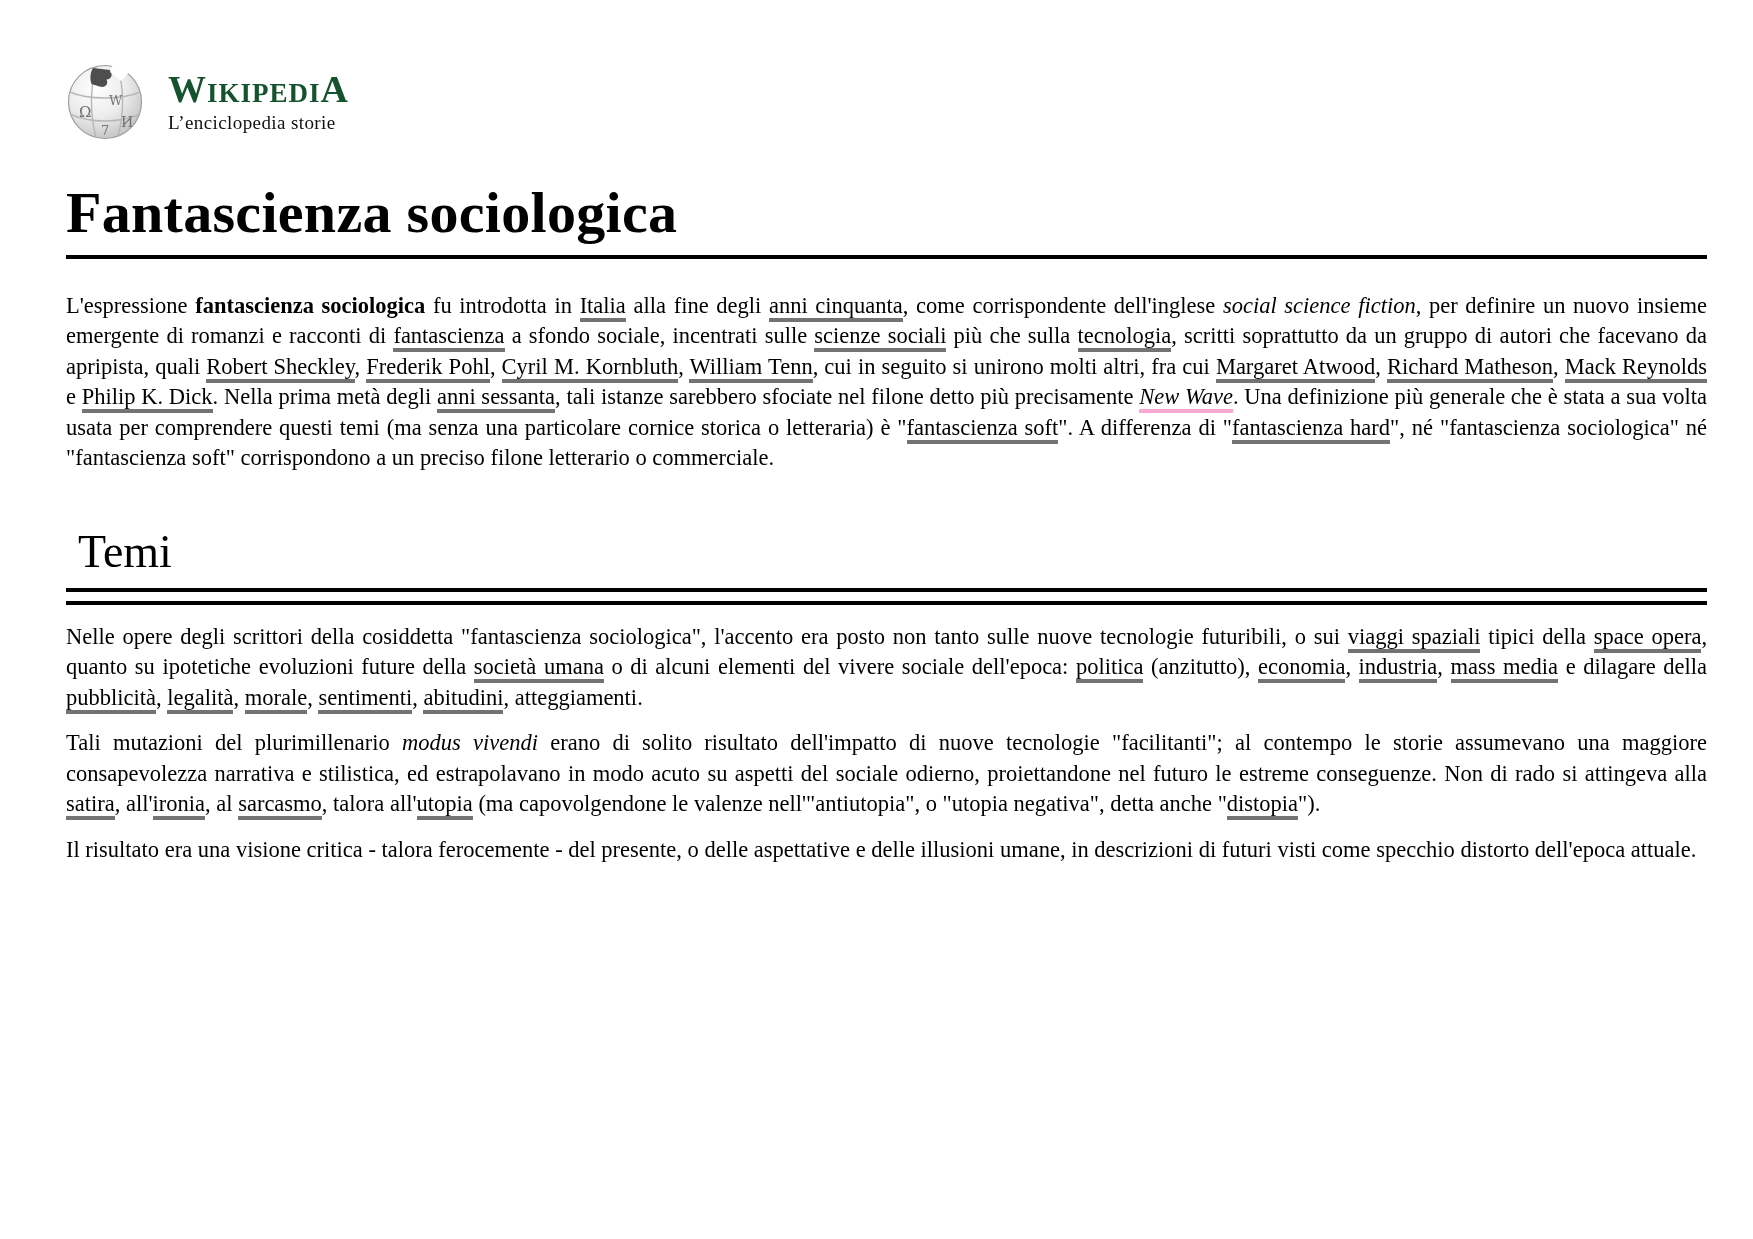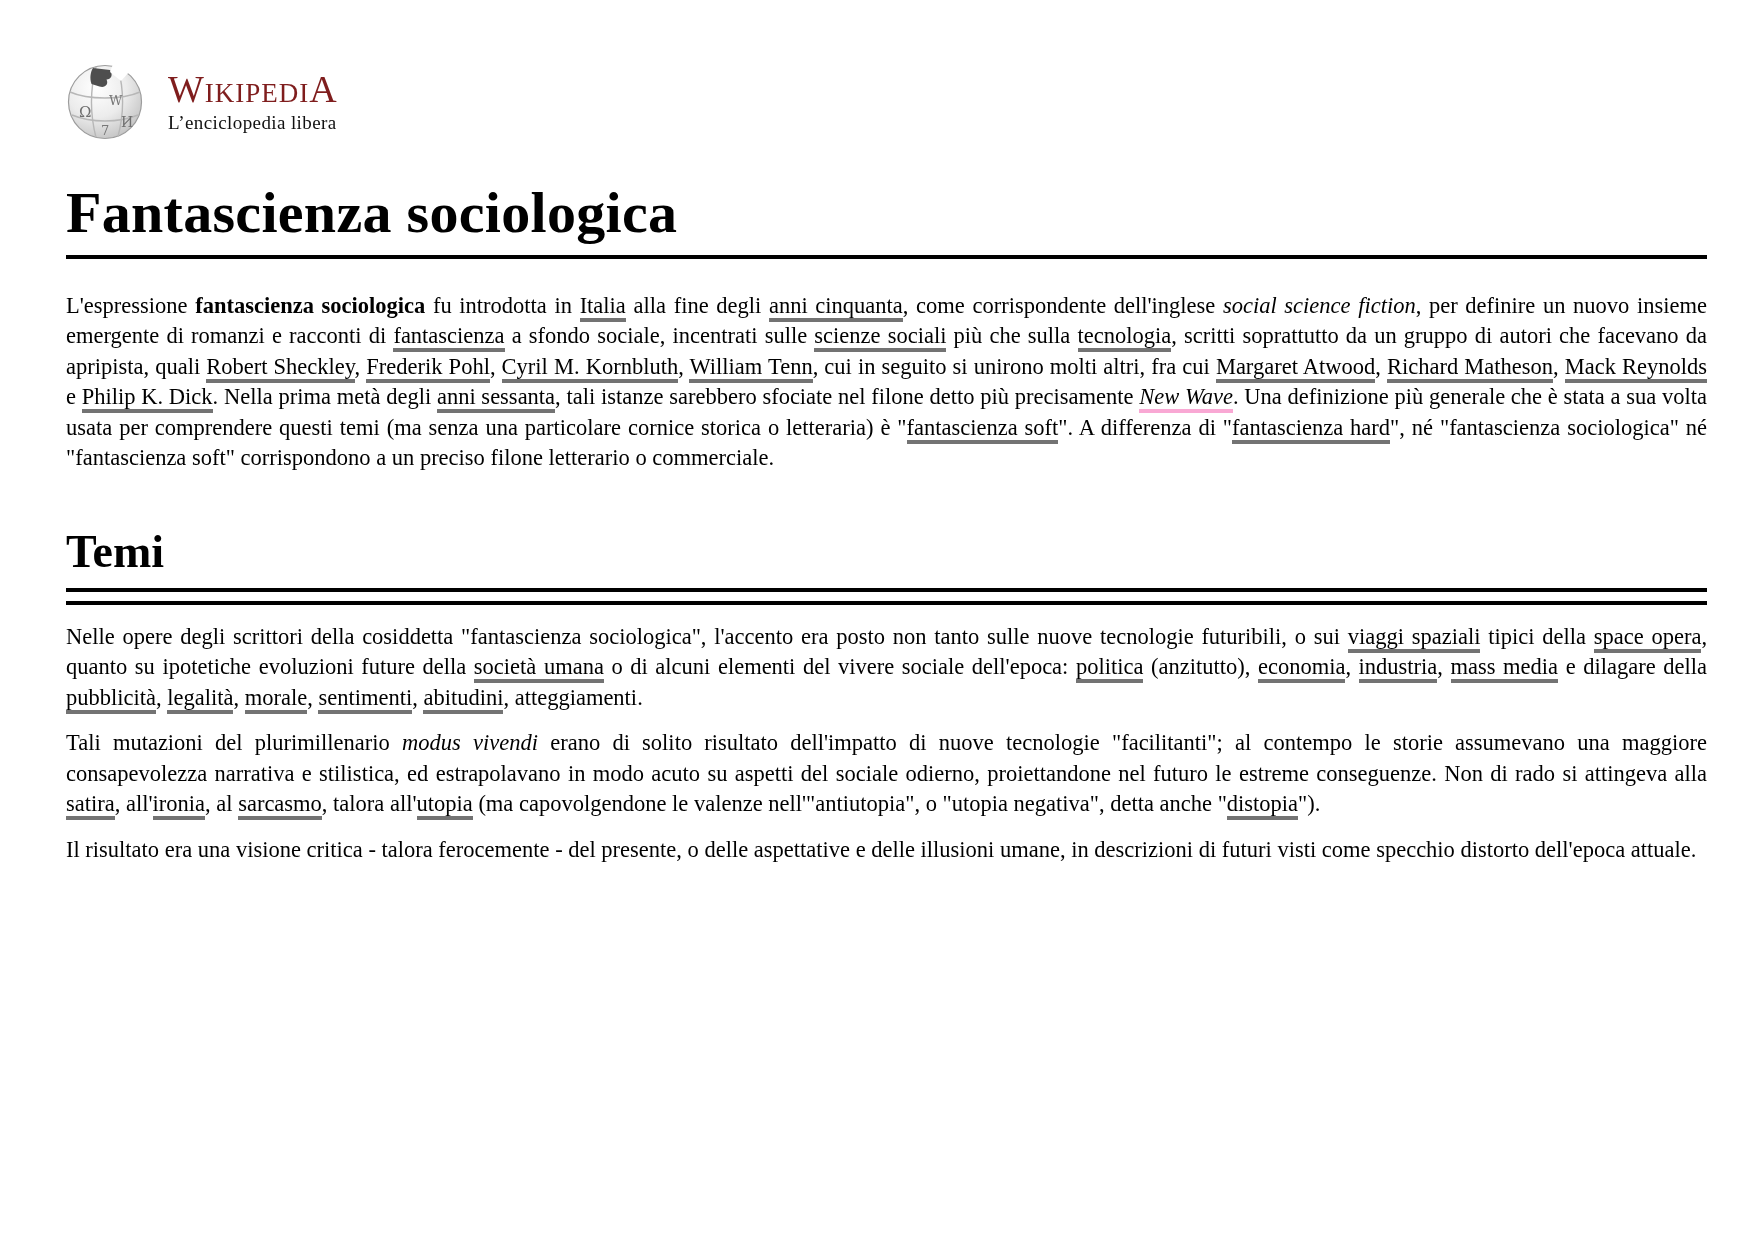"WikipediA" .wordmark { color: #7f1d1d -> #14532d; font-weight: none -> bold }
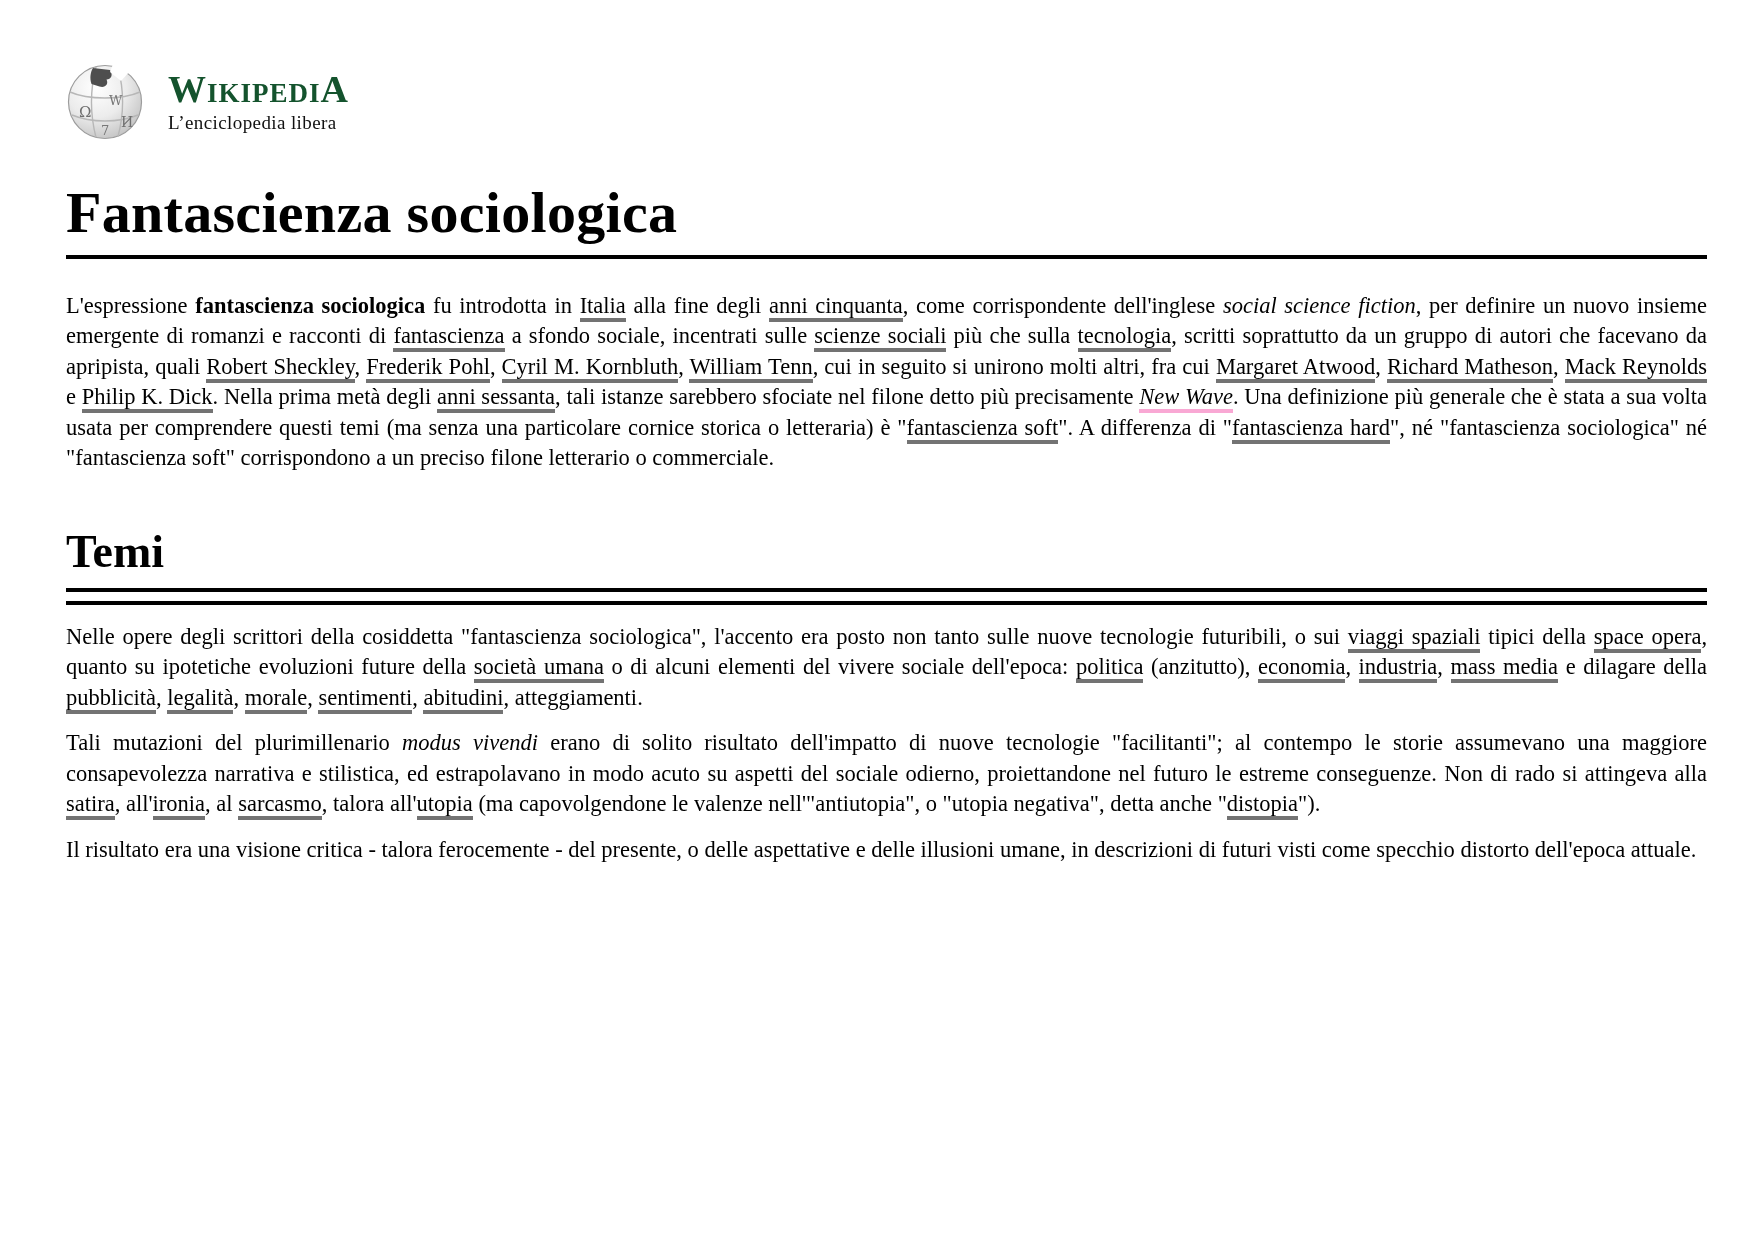"L’enciclopedia libera" div.tagline { text: libera -> storie }
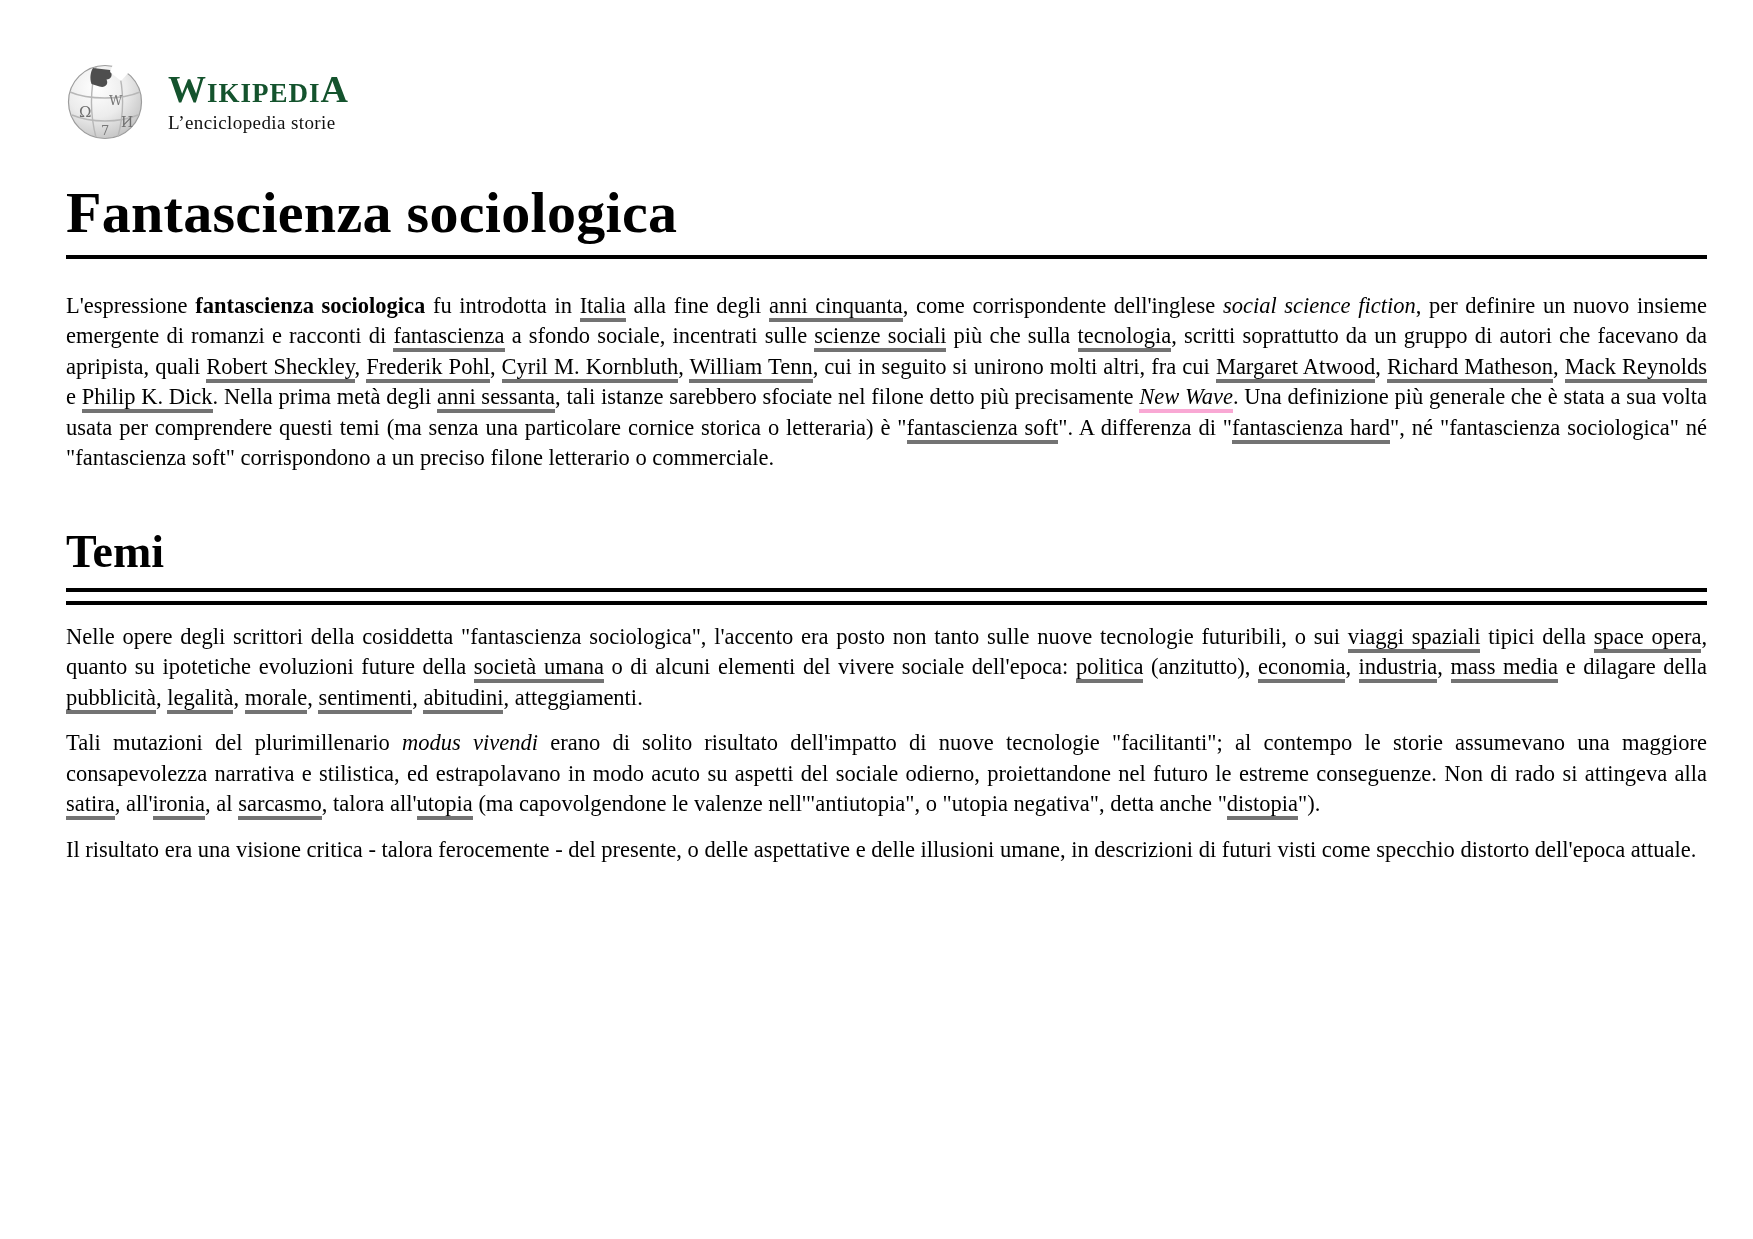"Temi" h2.section-heading { font-weight: 700 -> 400; margin: 54px 0 0 0 -> 54px 0 0 12px }
